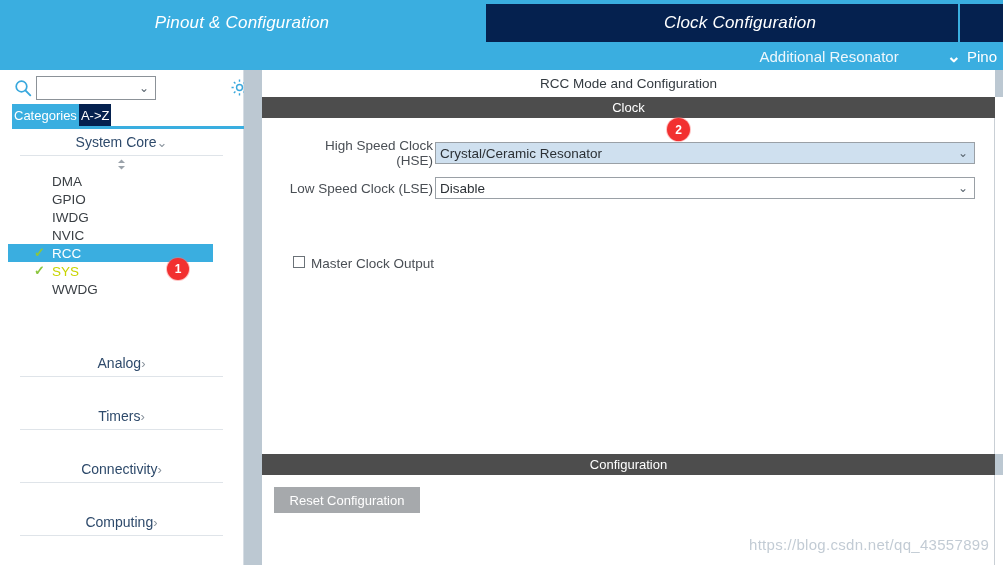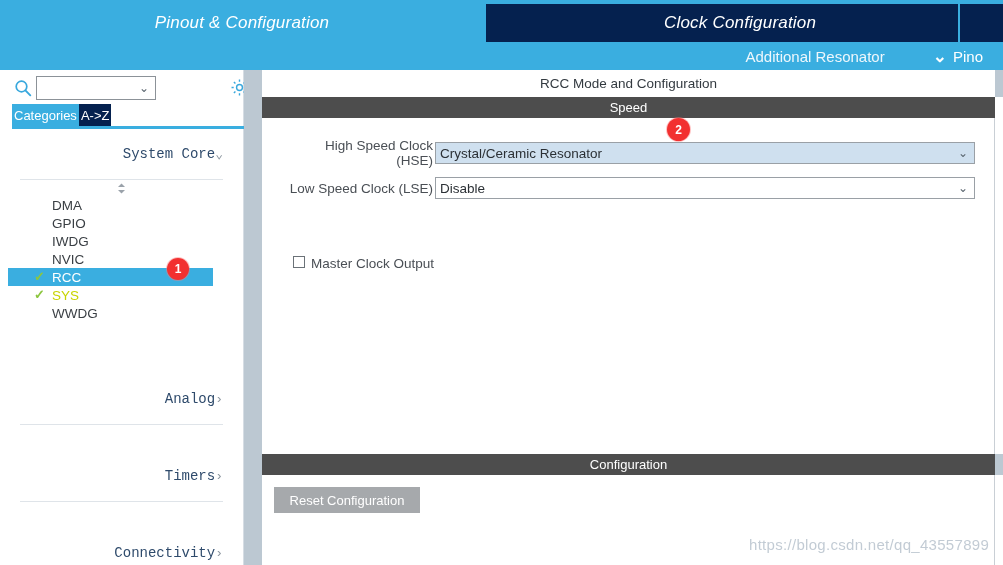"Pino" .subbar .pino { padding-right: 20px -> 6px }
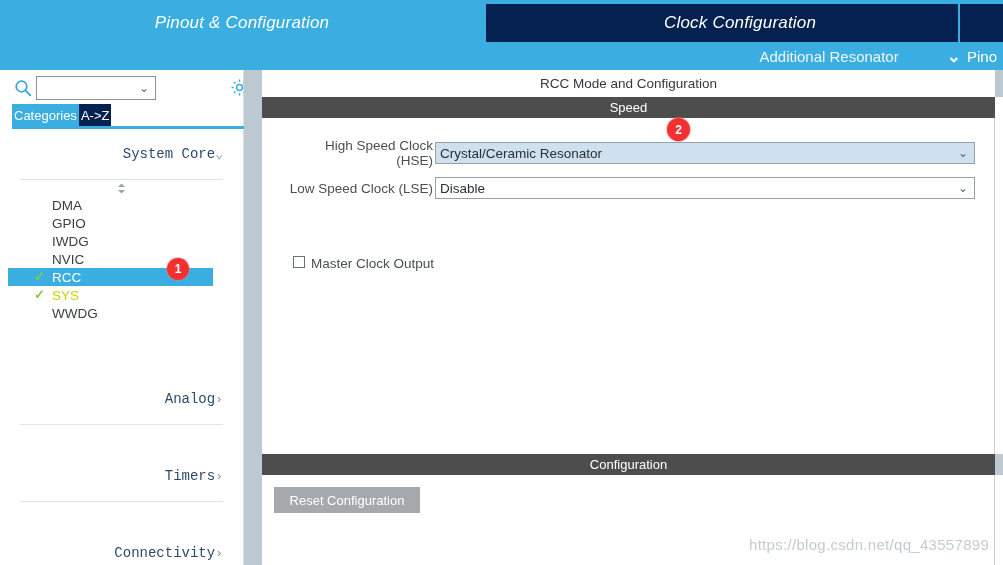"Speed" div.secthdr { text: Speed -> Clock }
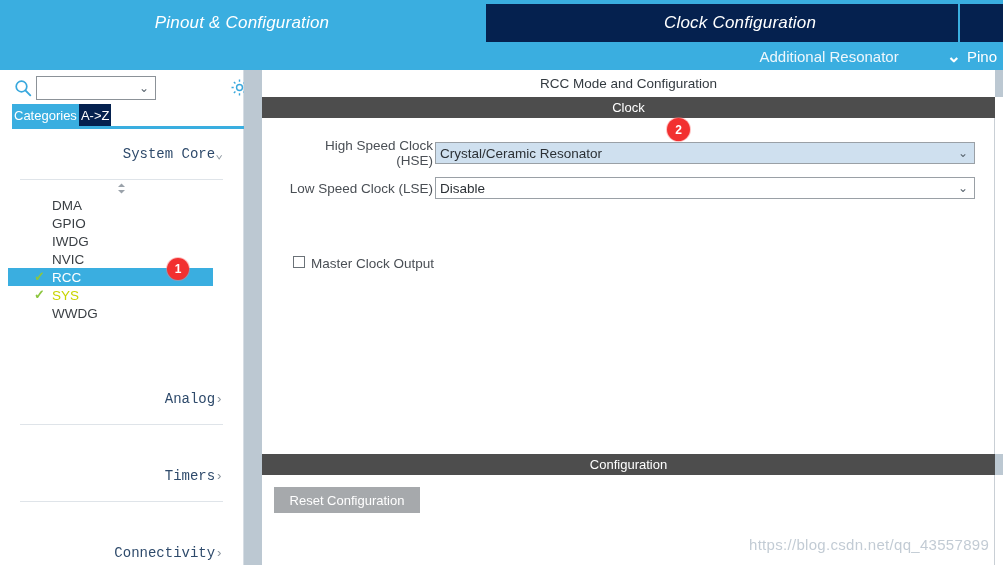"System Core" .grp { font-family: Liberation Mono, monospace -> none; height: 51px -> 27px; justify-content: flex-end -> center }
